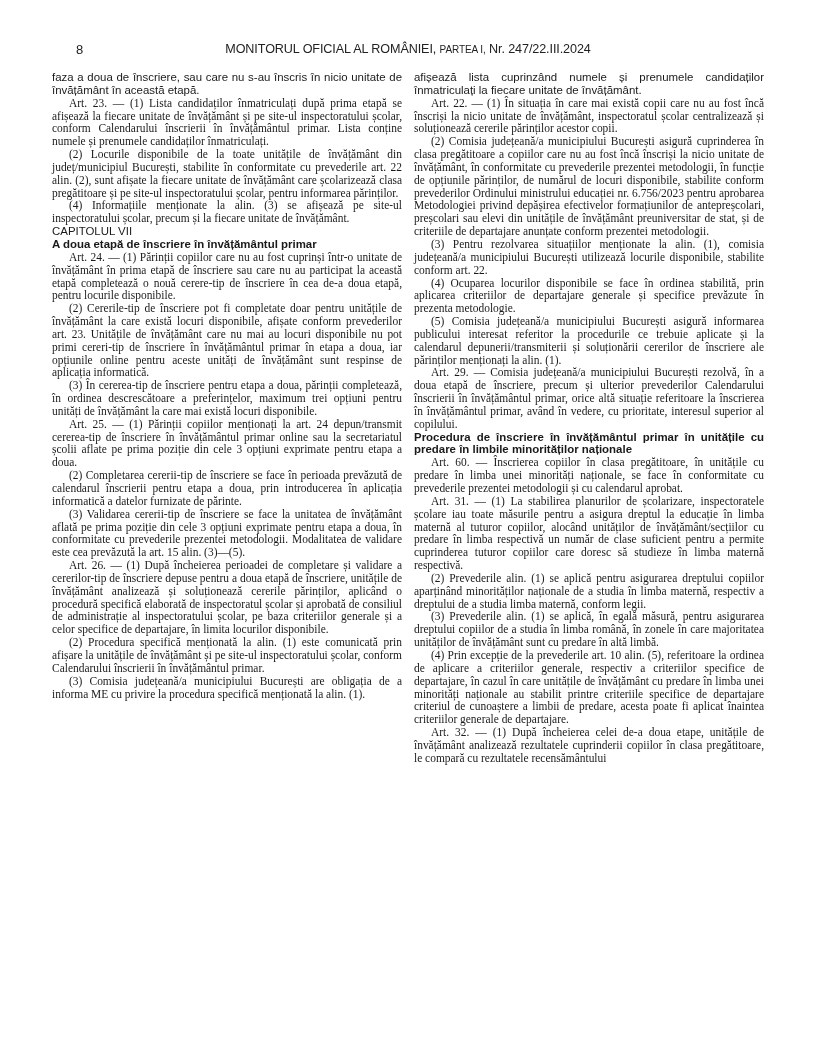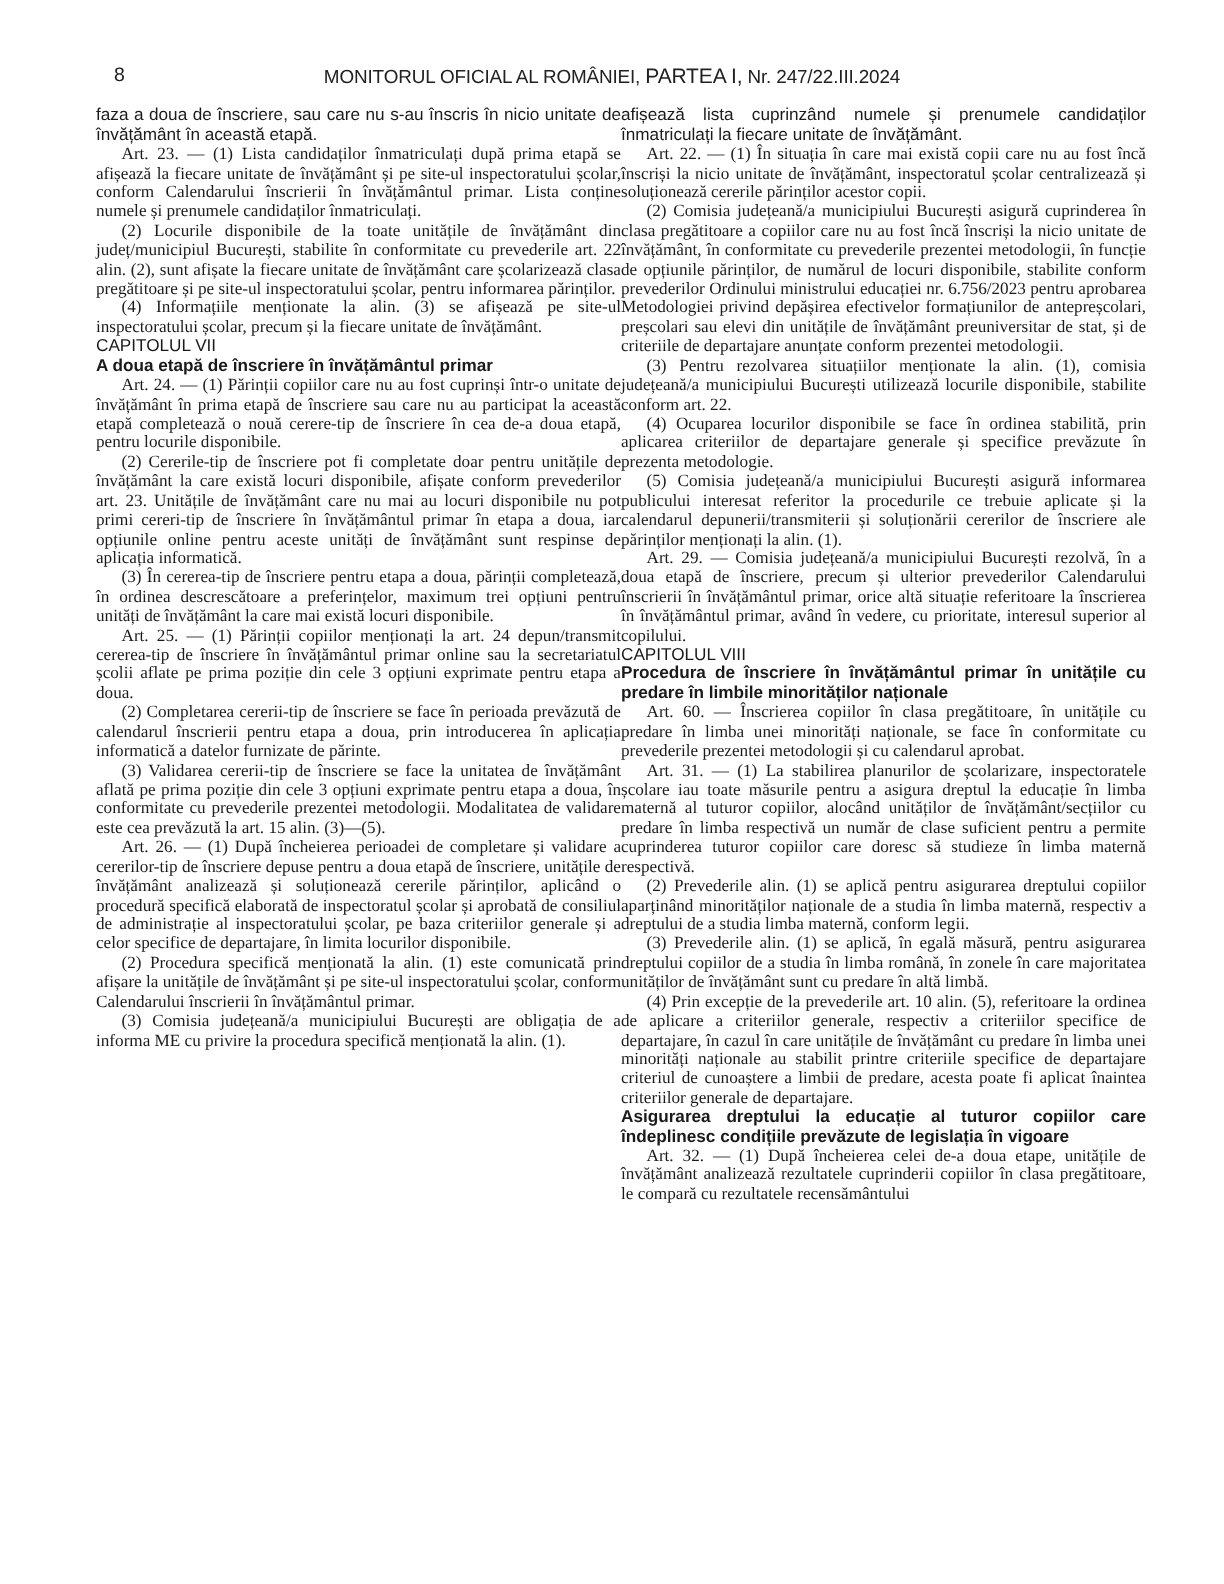"PARTEA I," .running-title .small { font-size: 14px -> 10px }
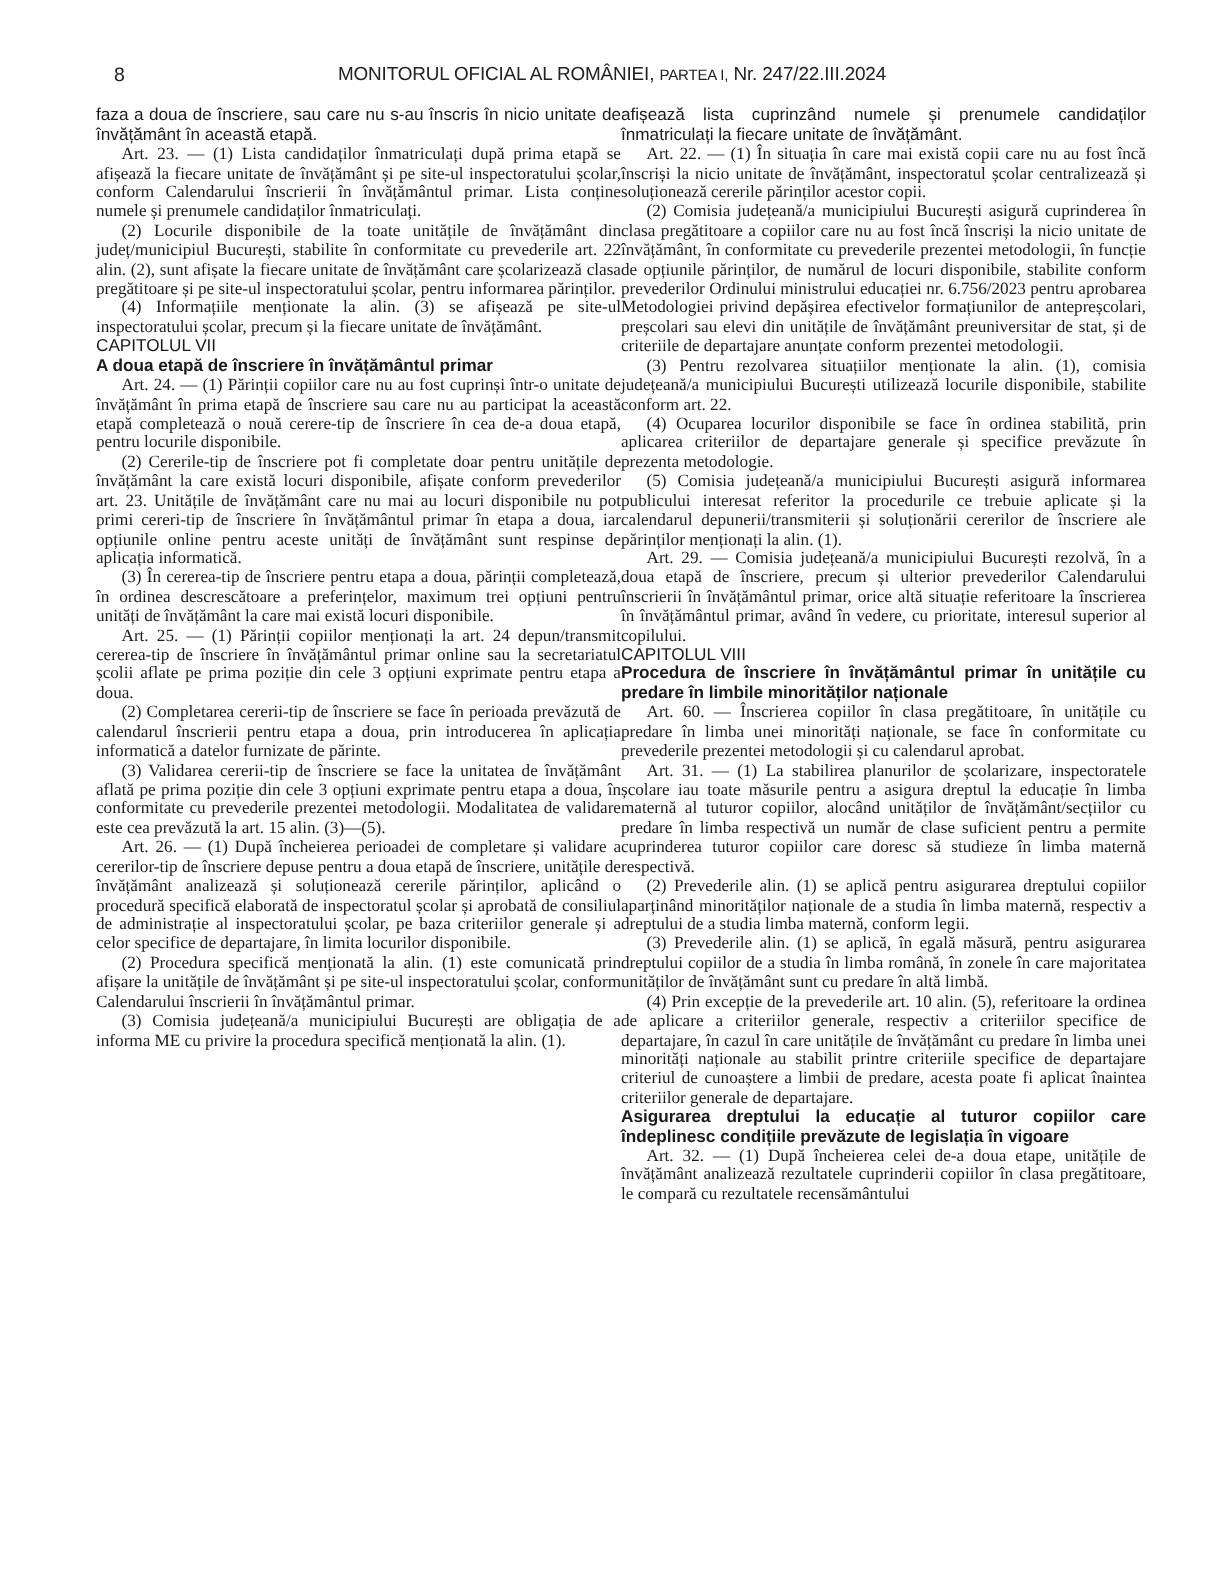"faza a doua de înscriere," .columns { justify-content: flex-end -> space-between }
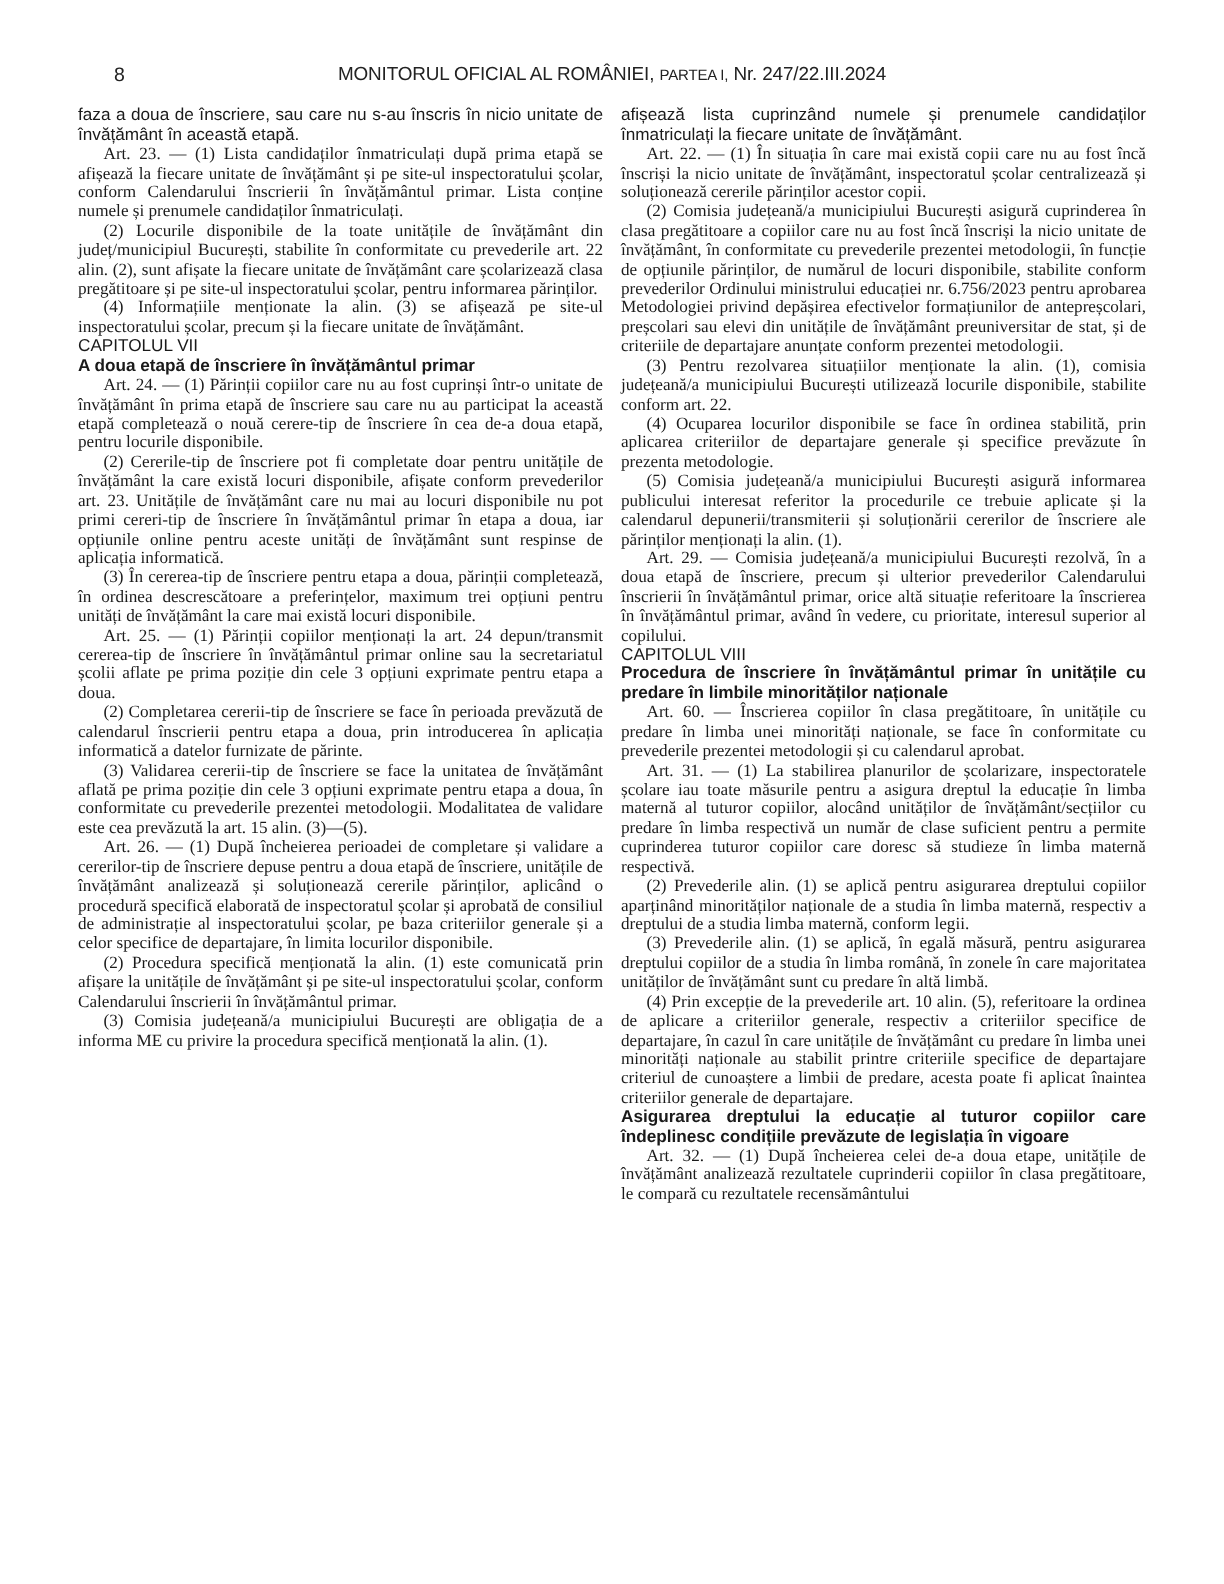"CAPITOLUL VIII" p.chapter { html: <p>CAPITOLUL VIII</p> -> none }
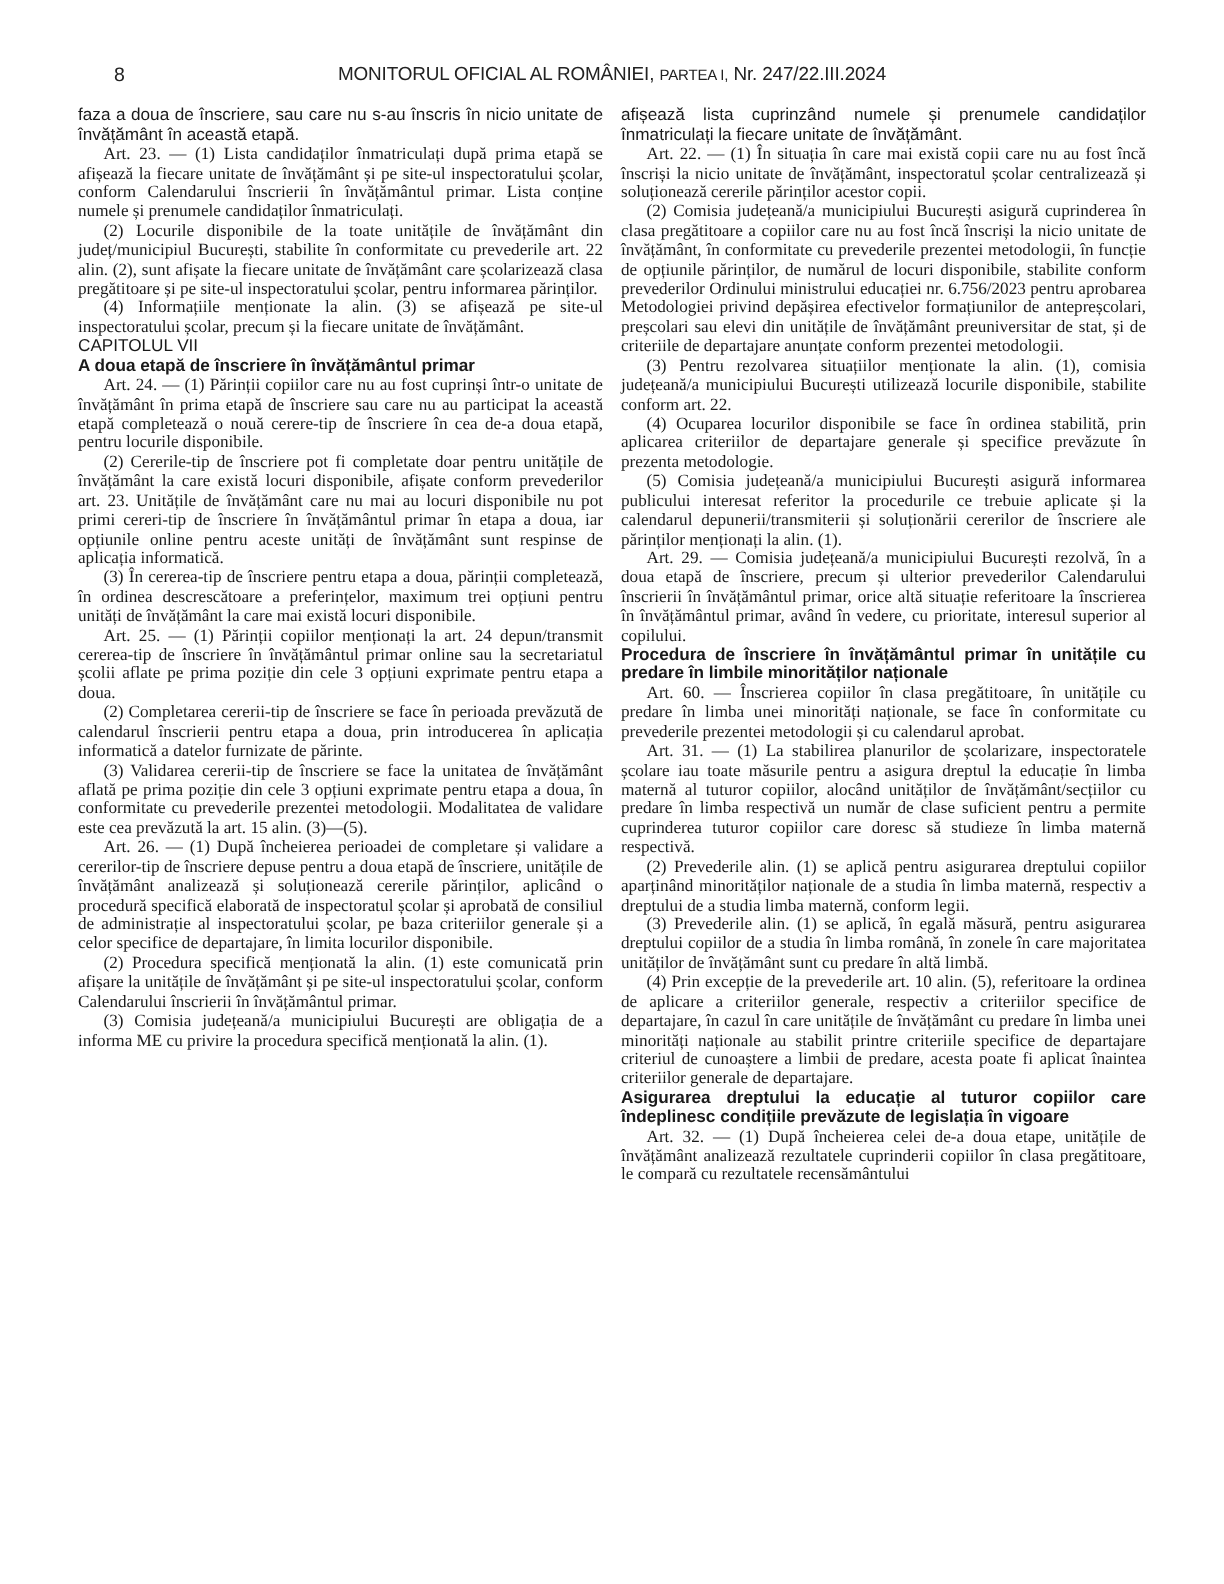"Asigurarea dreptului la educație al" p.chapter-title { html: <p>Asigurarea dreptului la educație al tuturor copiilor care îndeplinesc condițiile prevăzute de legislația în vigoare</p> -> none }
